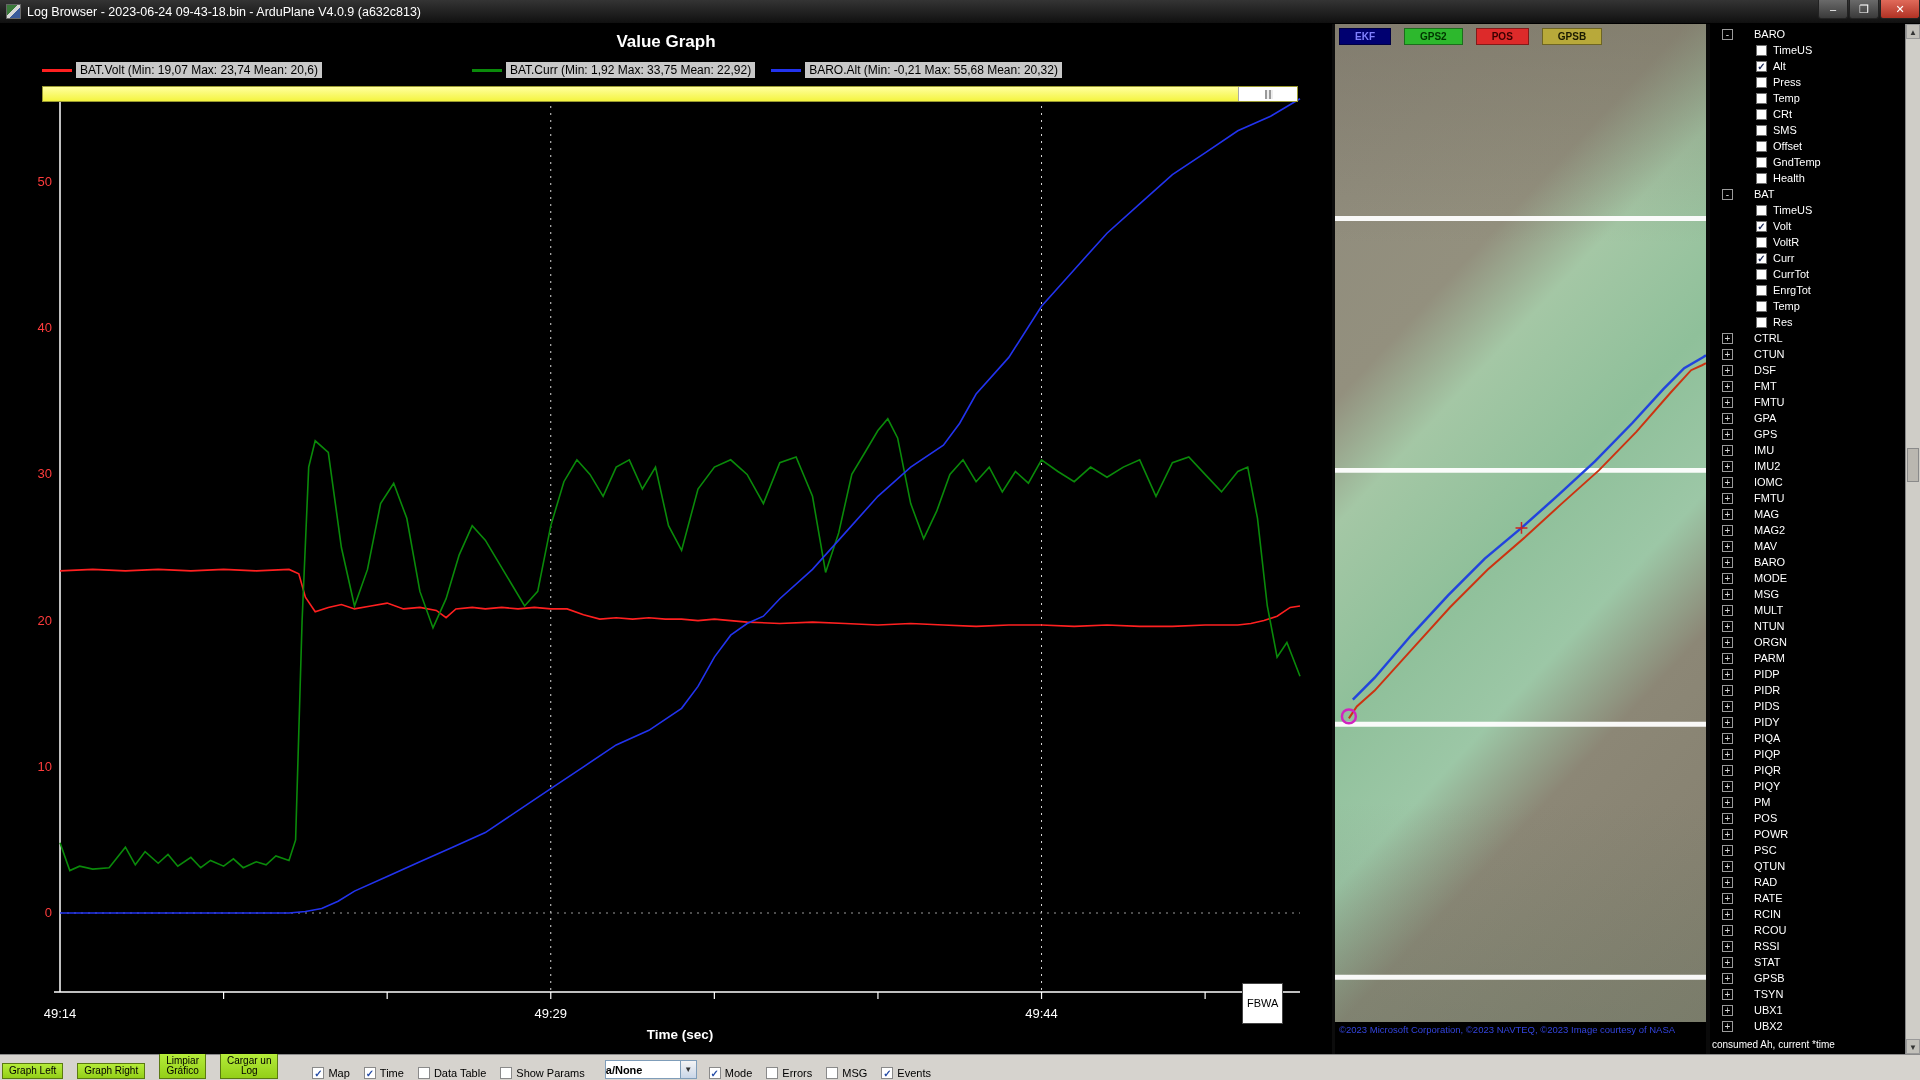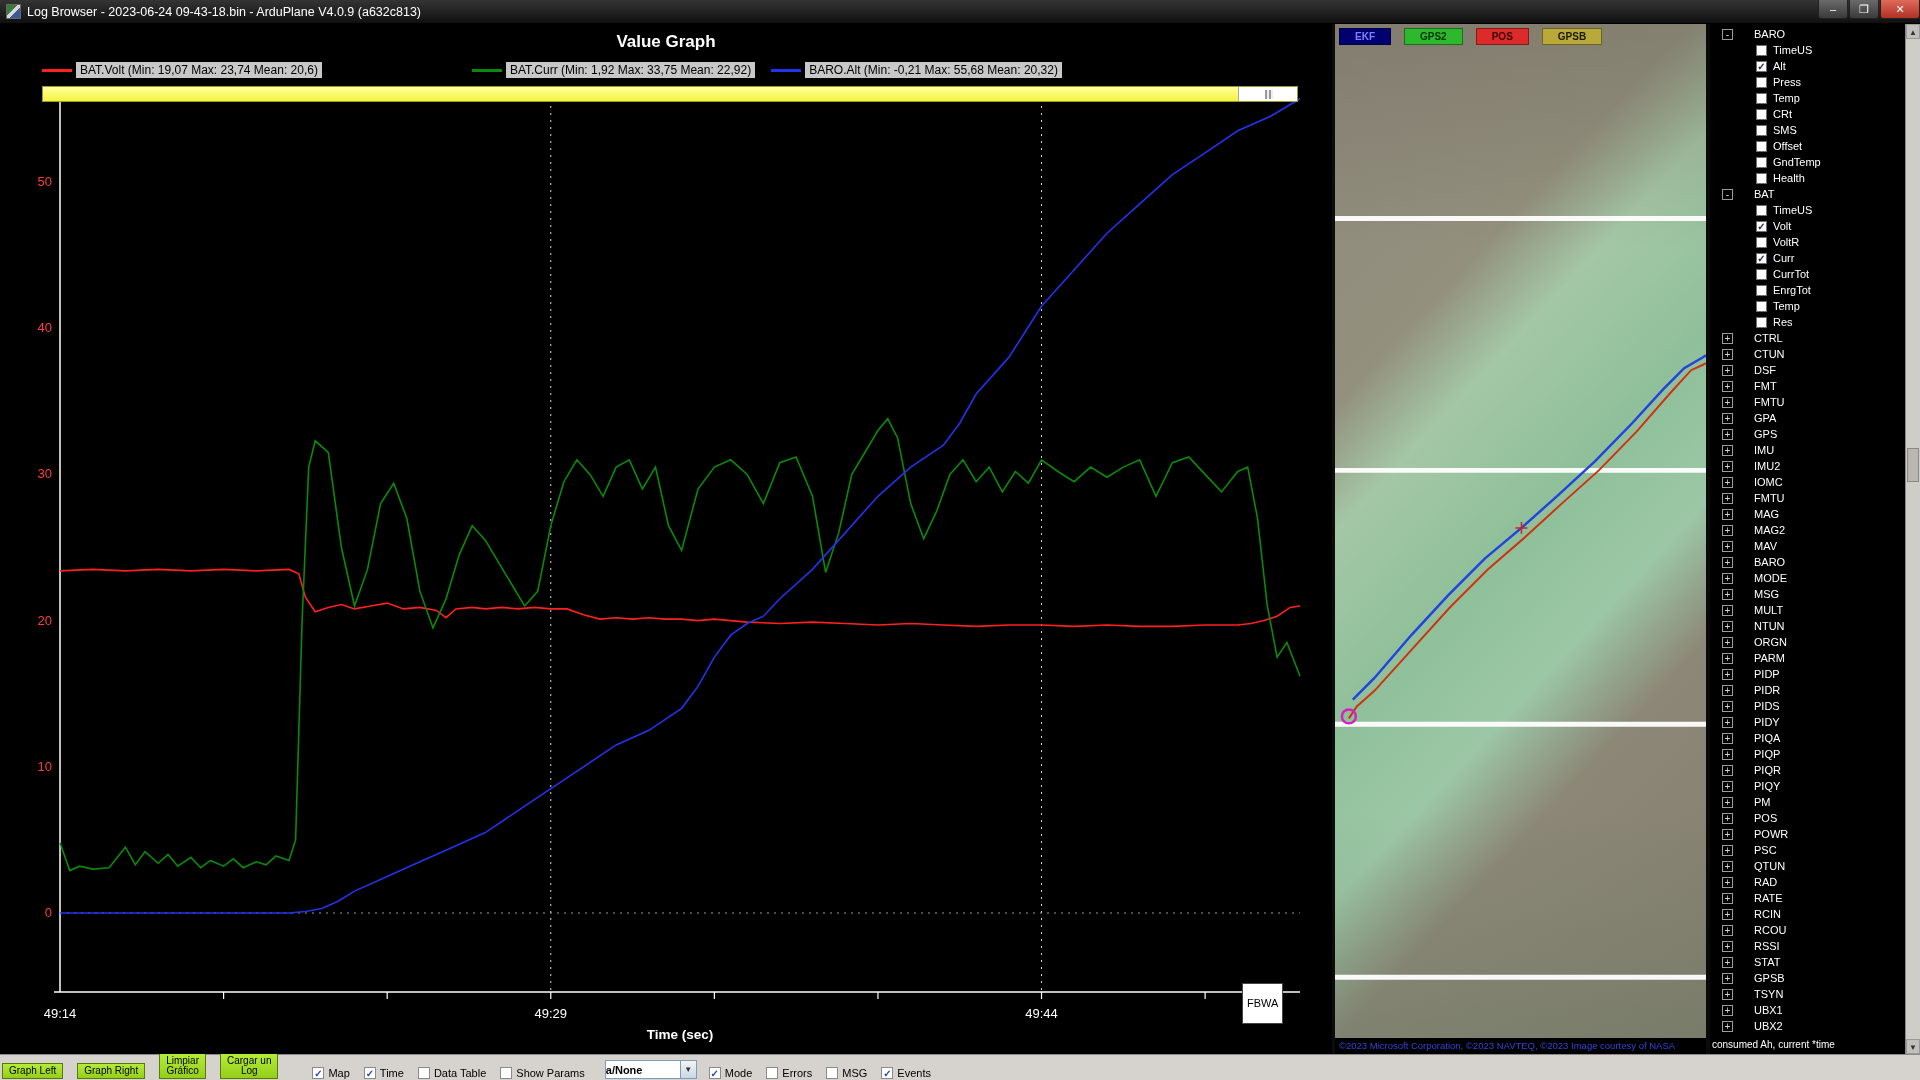"©2023 Microsoft Corporation, ©2023" .map-copyright { height: 16px -> 32px }
